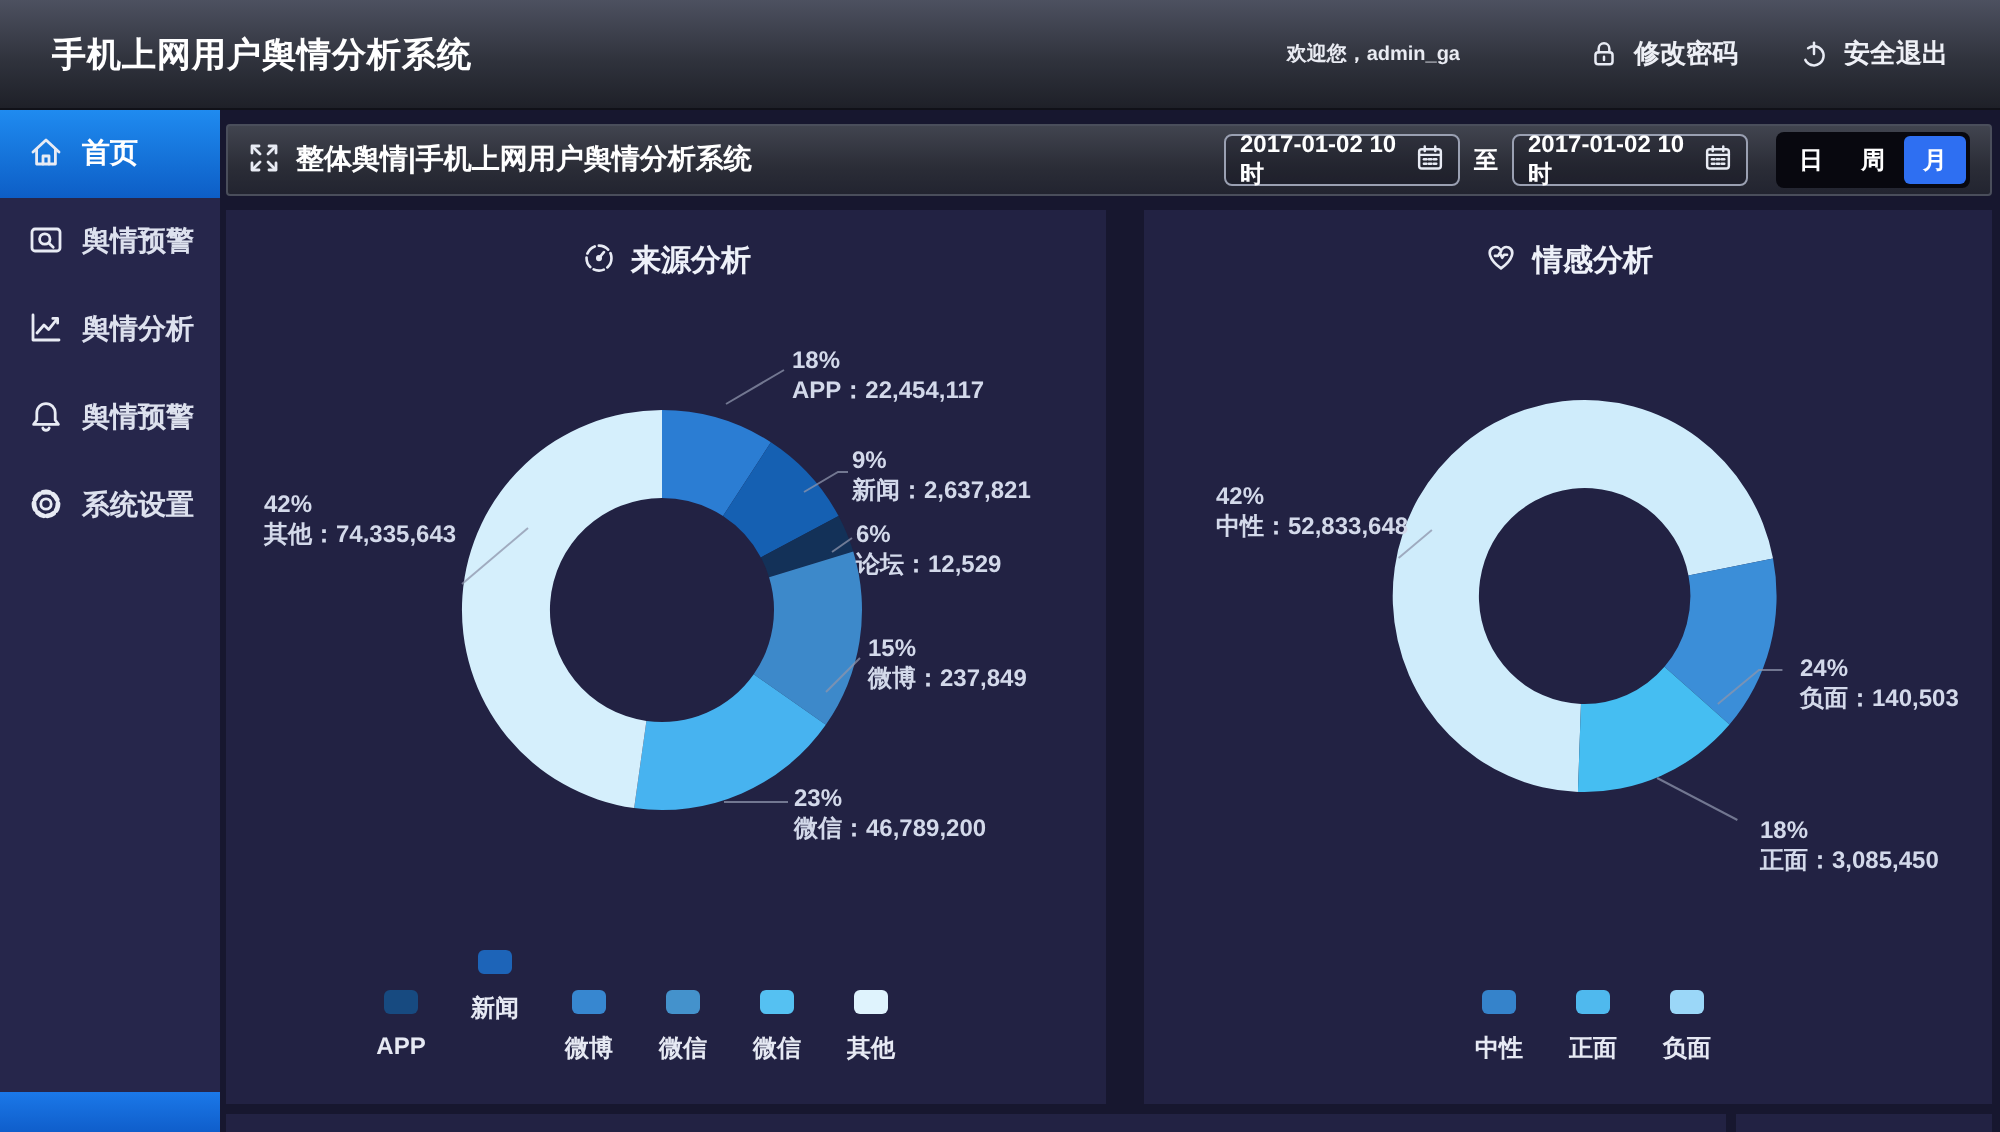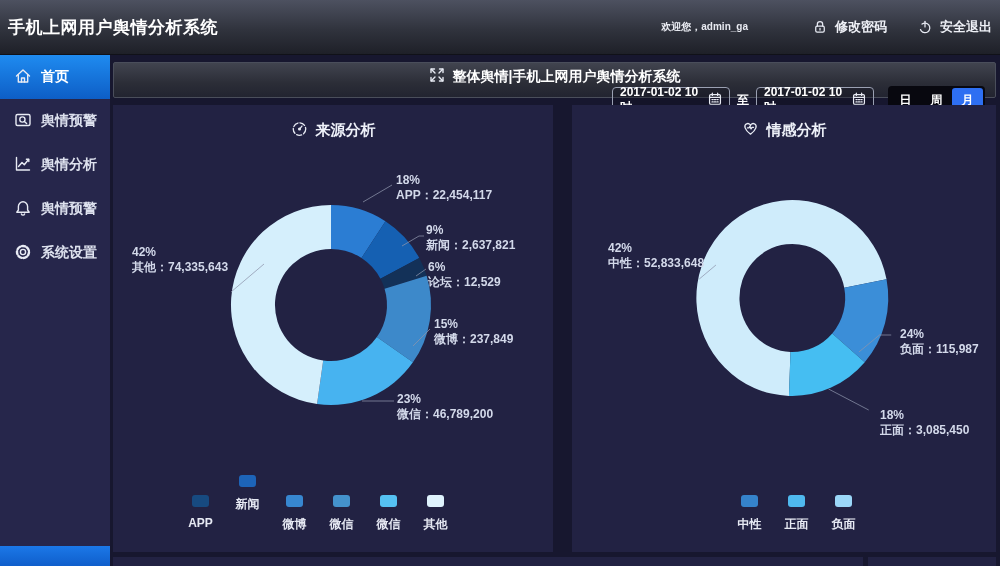"手机上网用户舆情分析系统" .header { padding: 0 8px -> 0 26px }
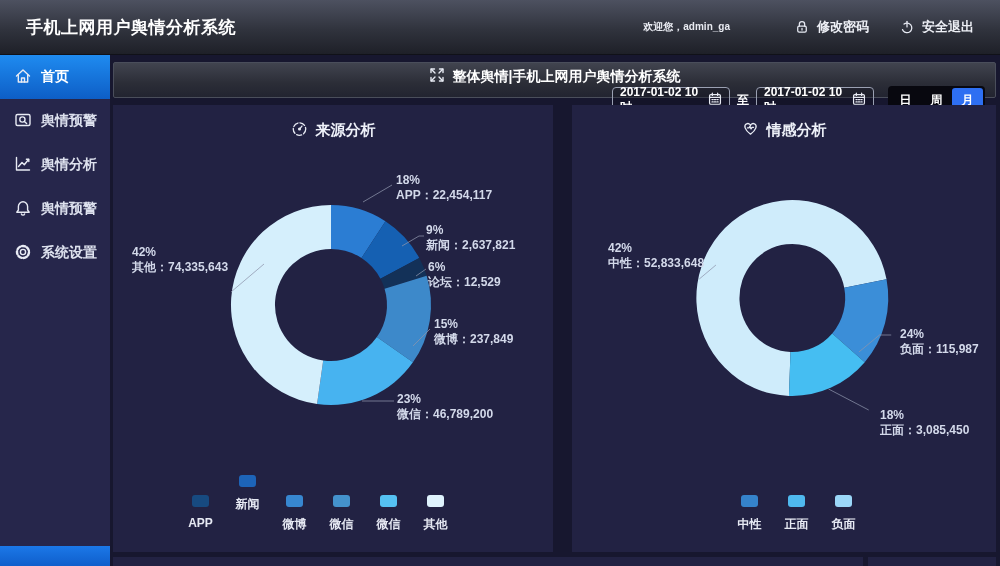"整体舆情|手机上网用户舆情分析系统" .toolbar { flex-direction: column -> none; padding: 4px 10px -> 14px 10px }
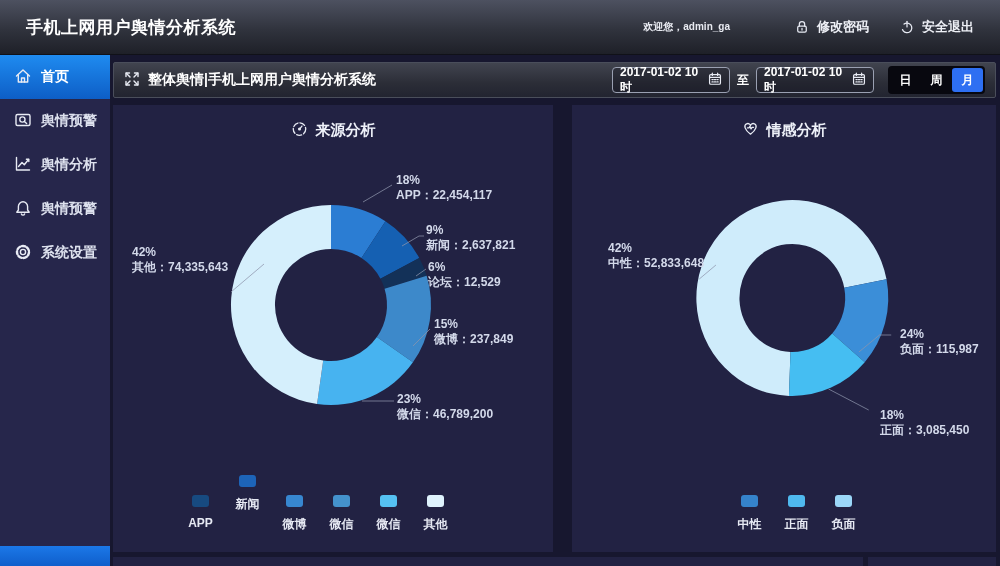"负面：115,987" div { text: 115,987 -> 140,503 }
